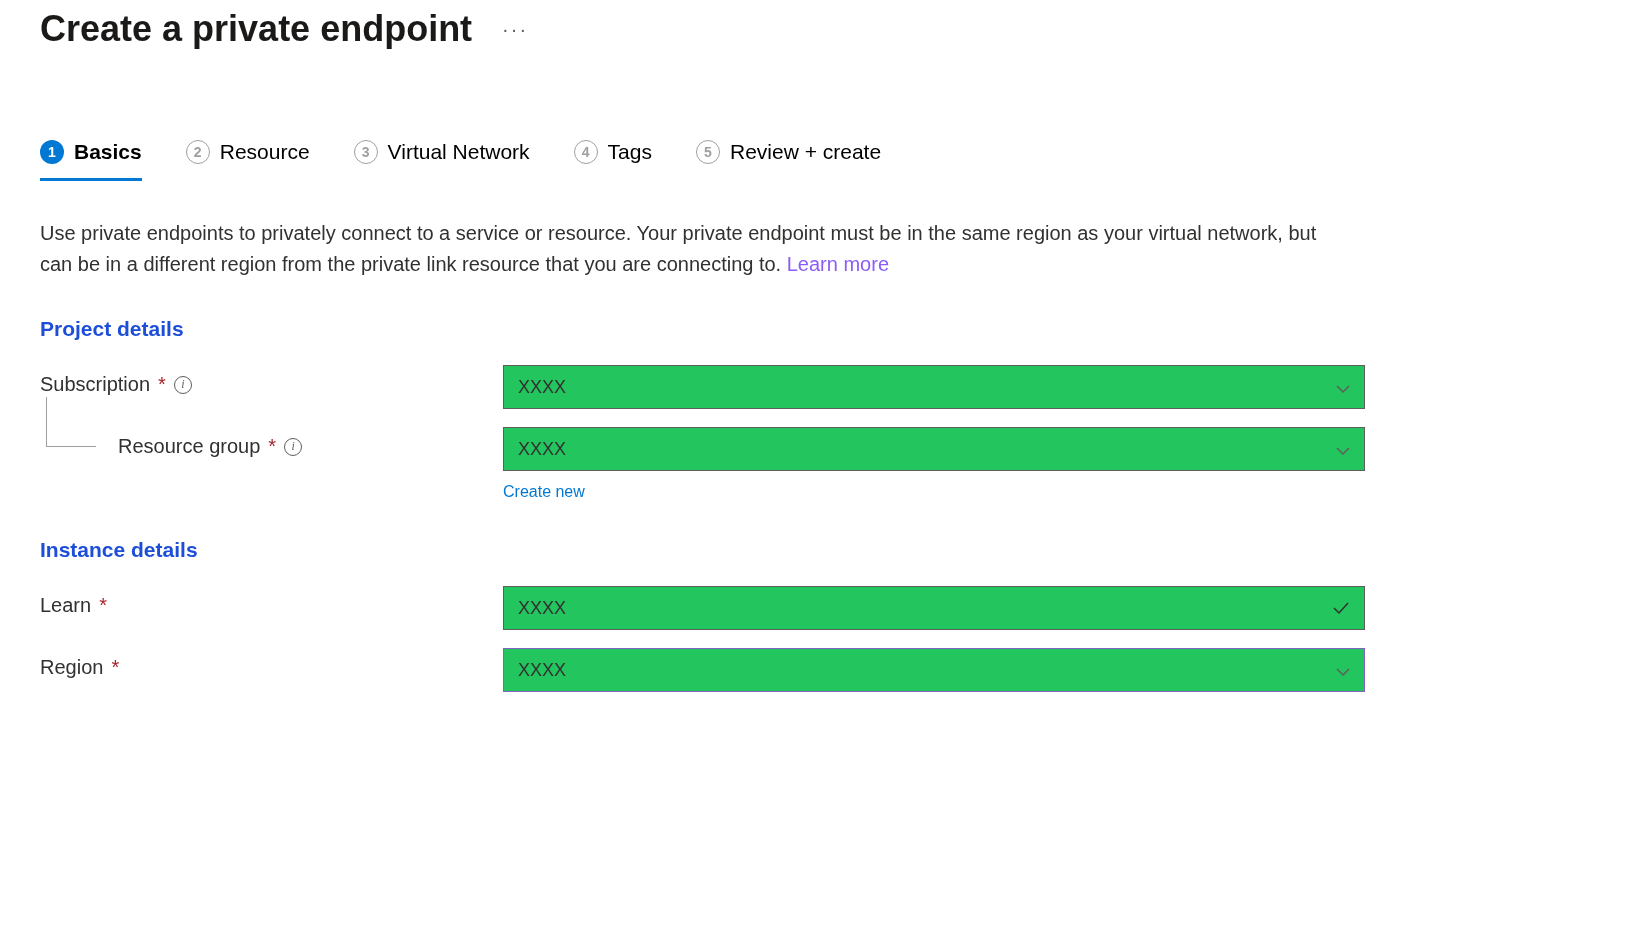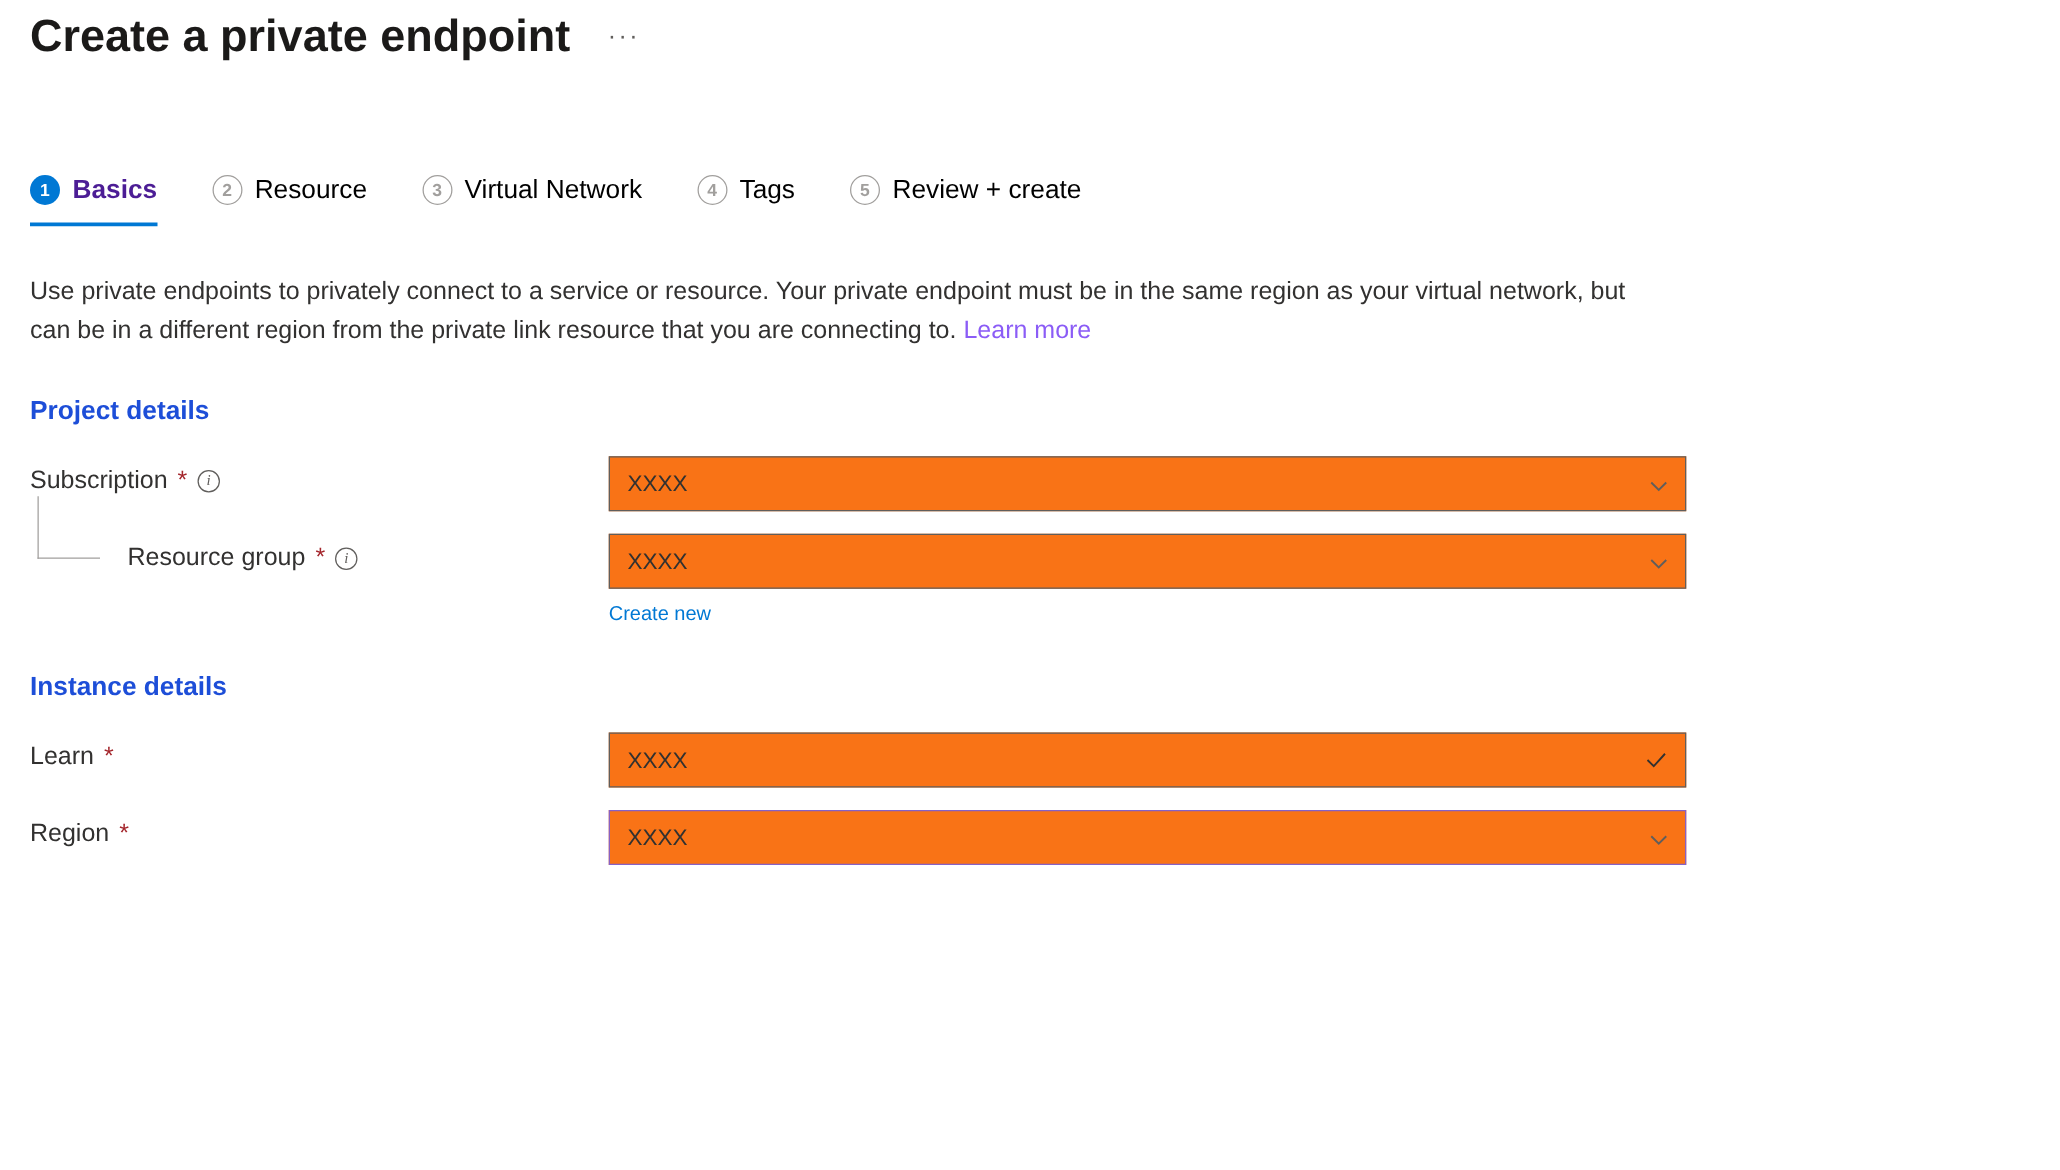"Create a private endpoint" .container { padding: 0 24px -> 0 40px }
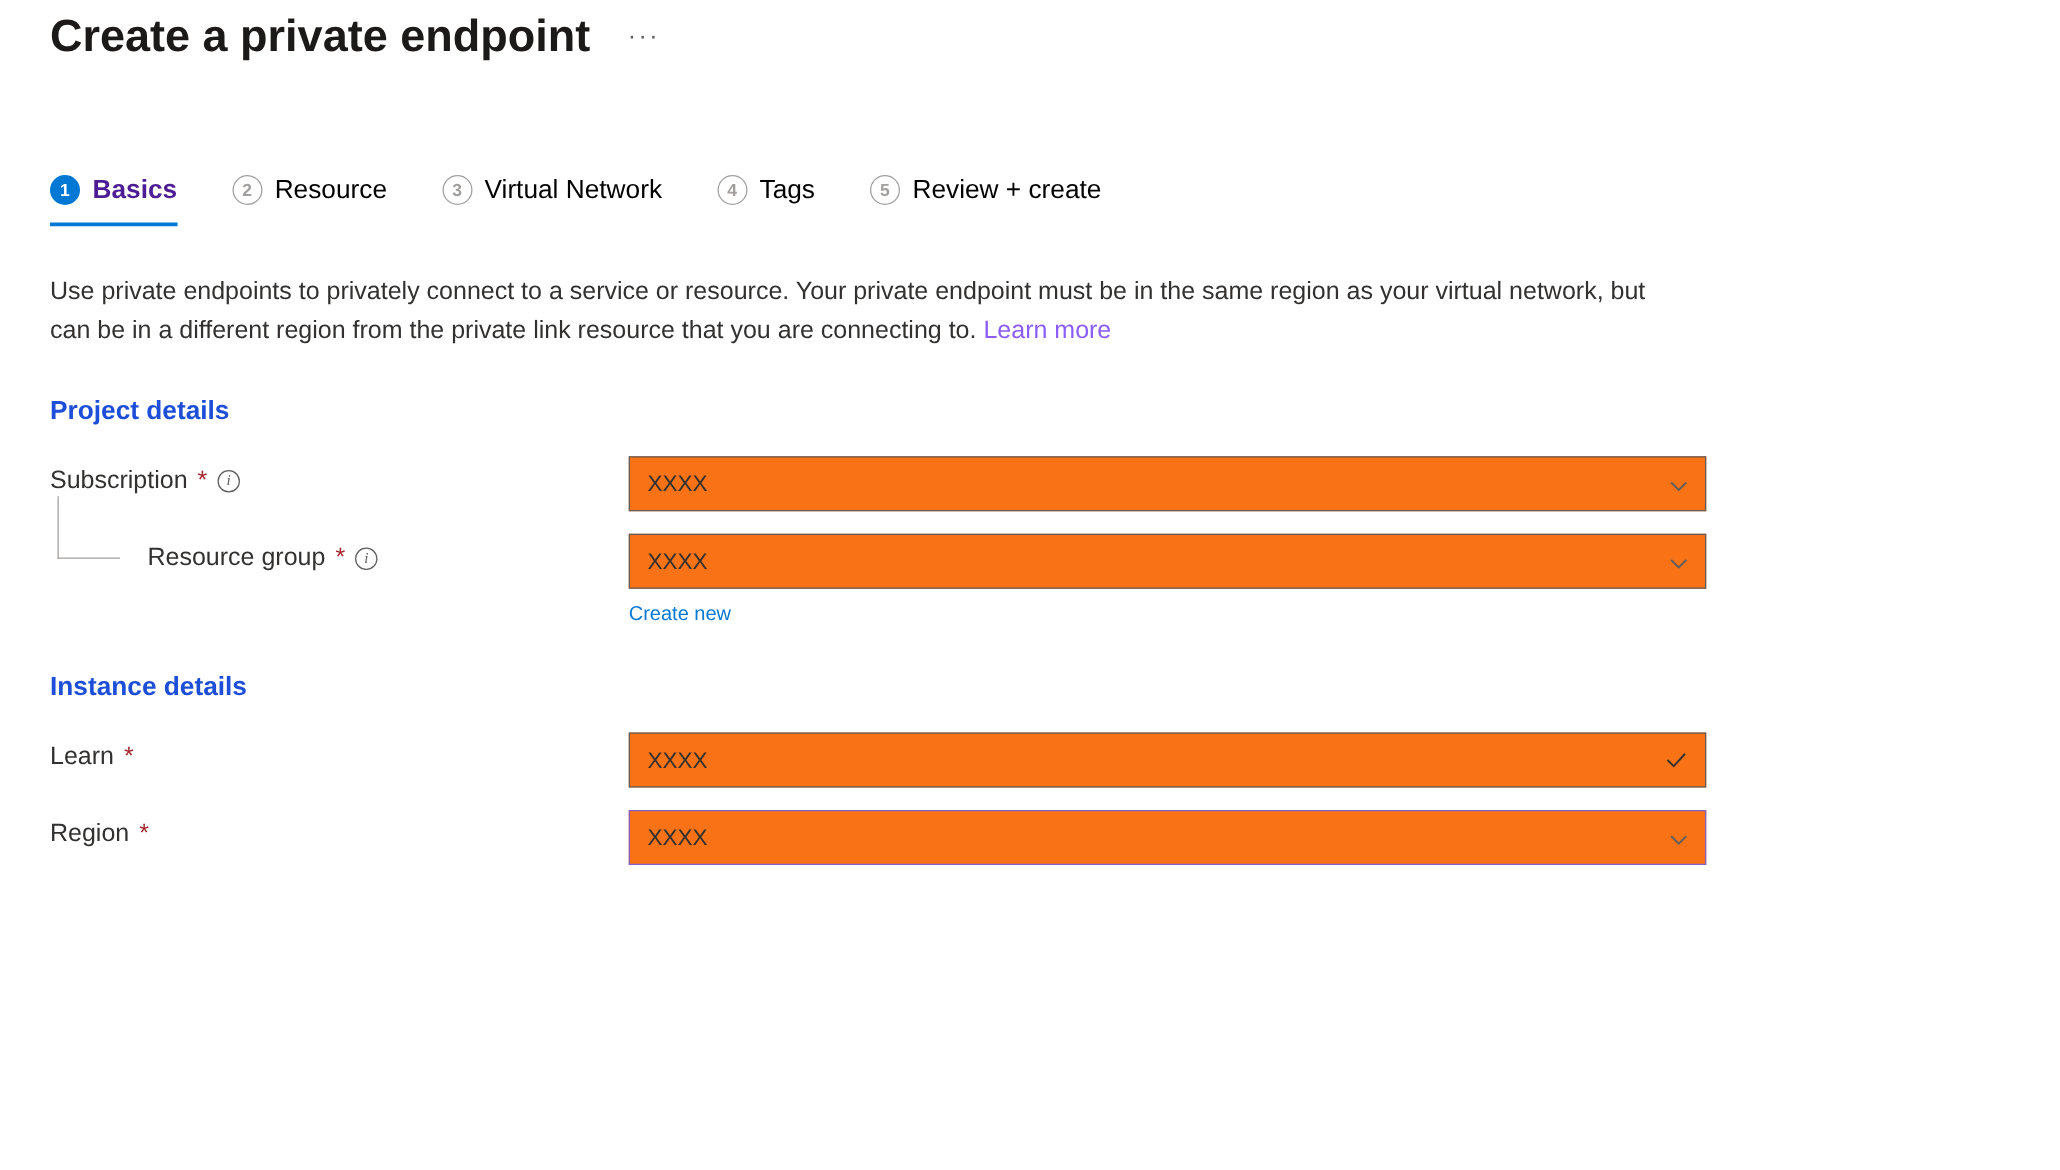"Basics" .tab.active .tab-label { color: #4c1d95 -> #000000 }
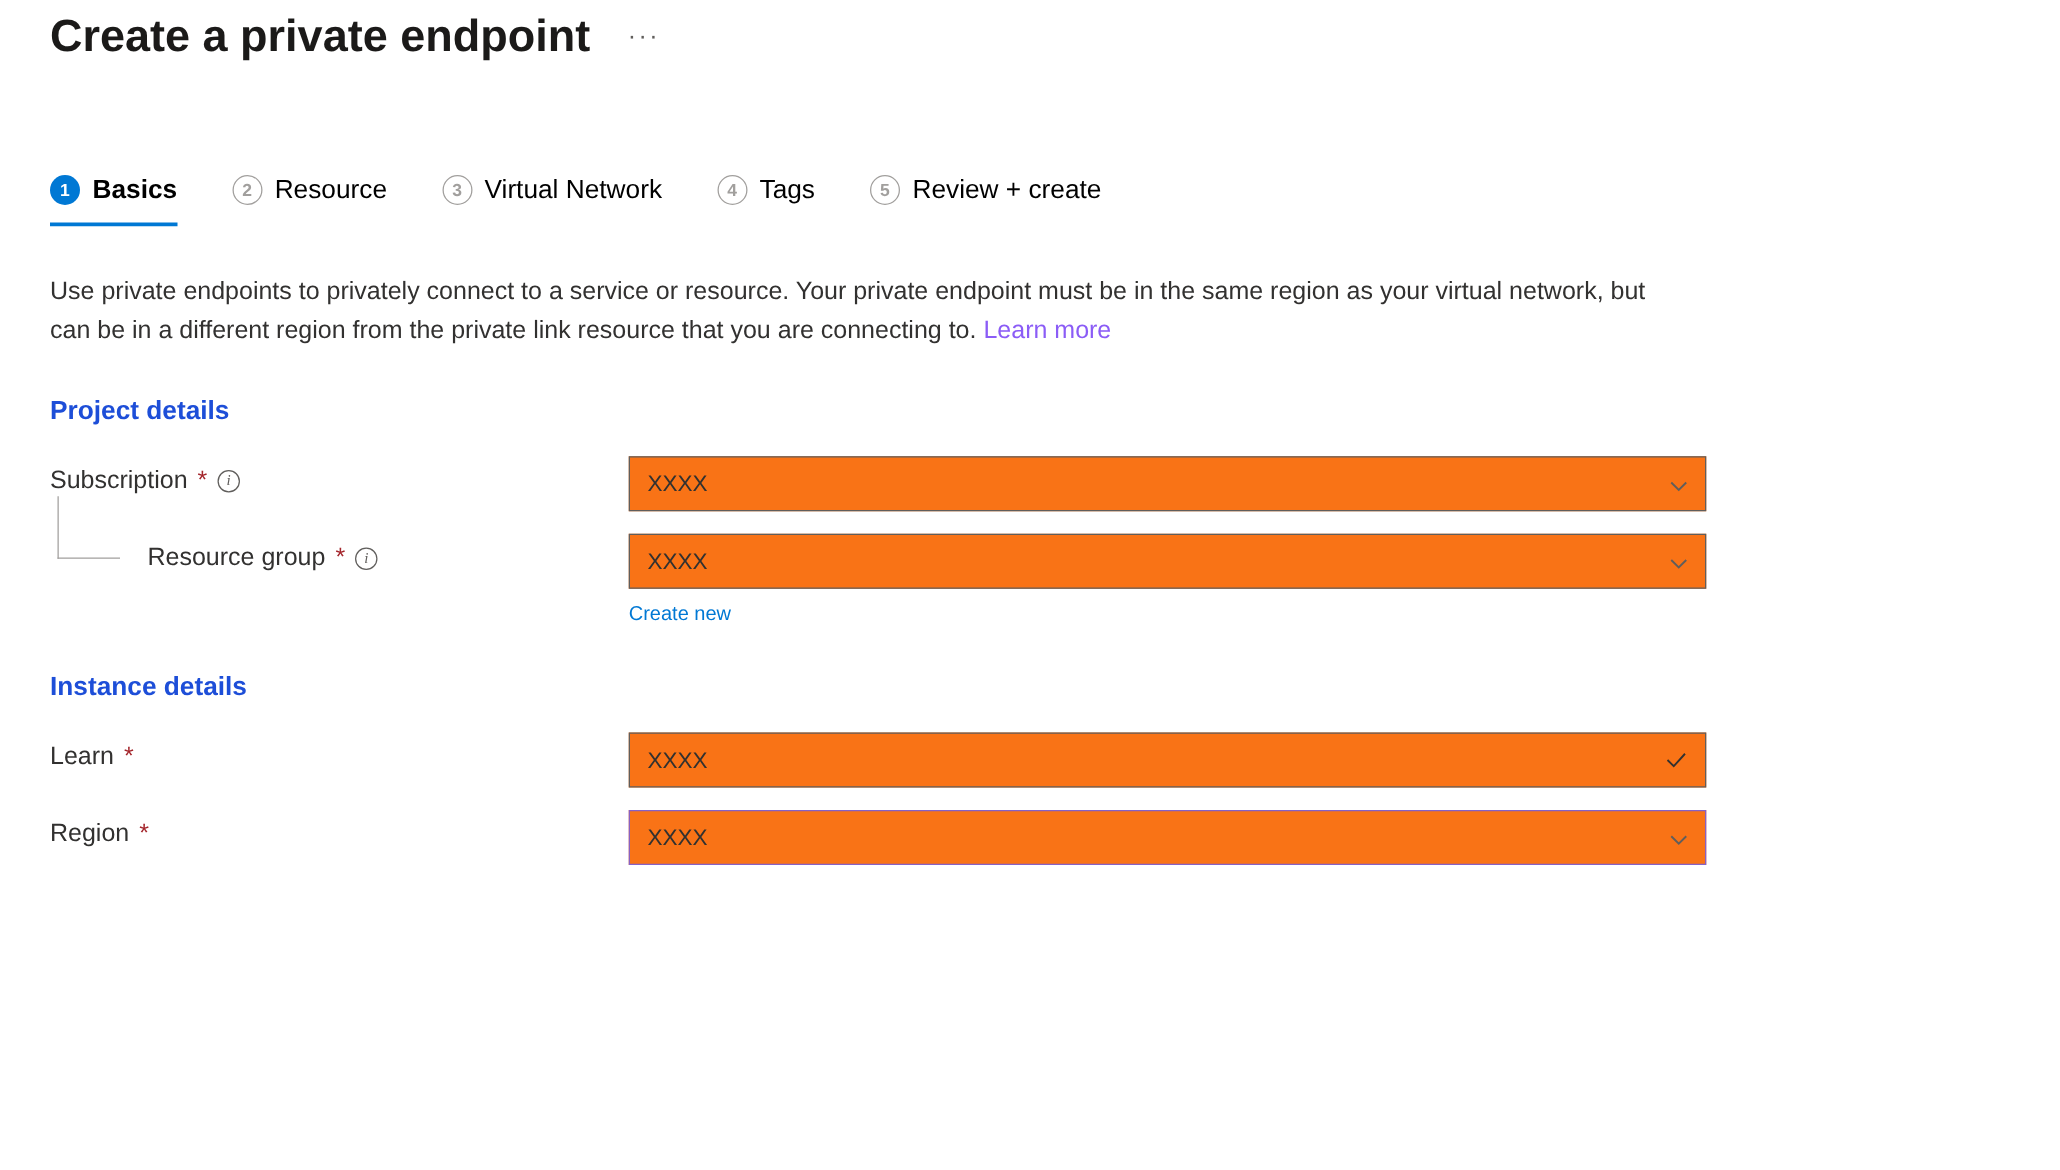"XXXX" .dropdown, .text-input { background: #f97316 -> #22c55e }
